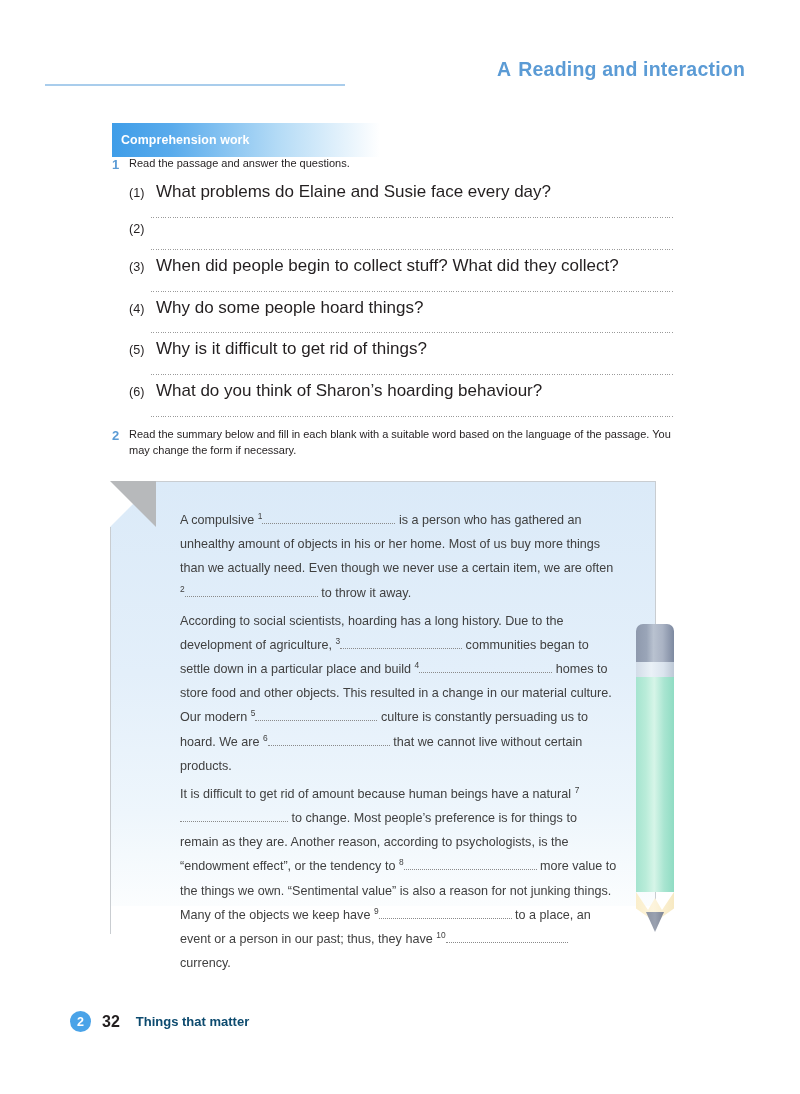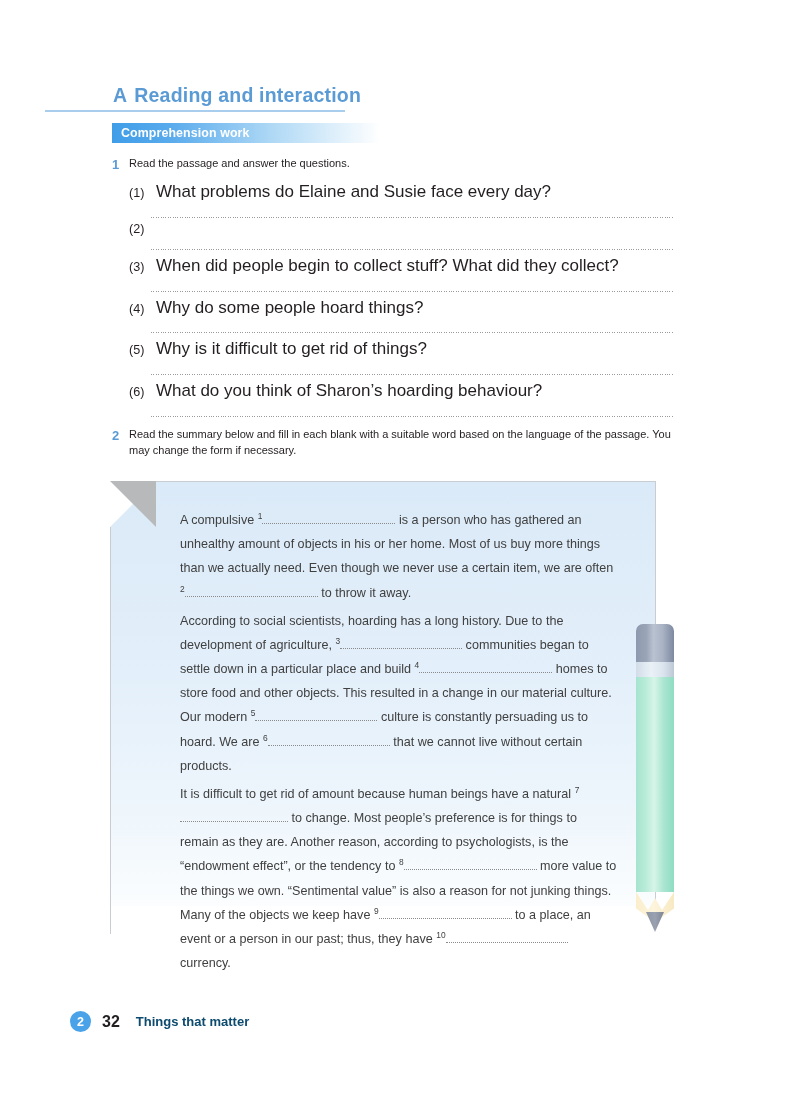"A Reading and interaction" .section-title-wrap { text-align: none -> right; top: 84px -> 58px }
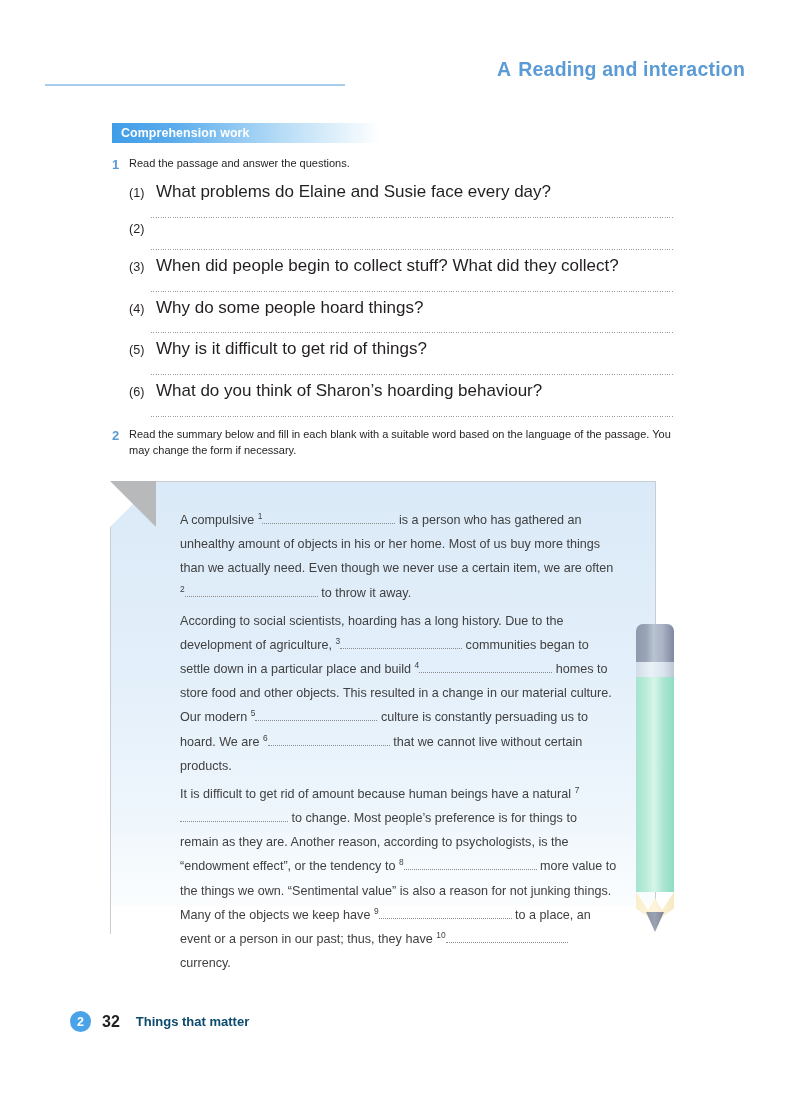"Comprehension work" .banner { height: 20px -> 34px }
